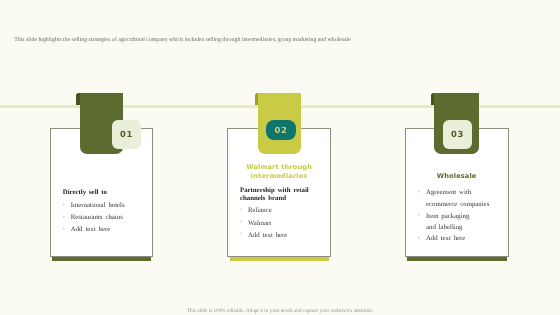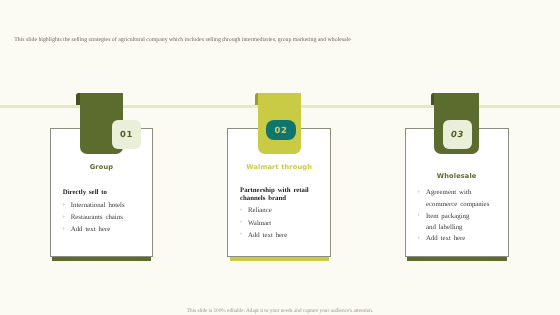"03" span { font-style: italic -> none }
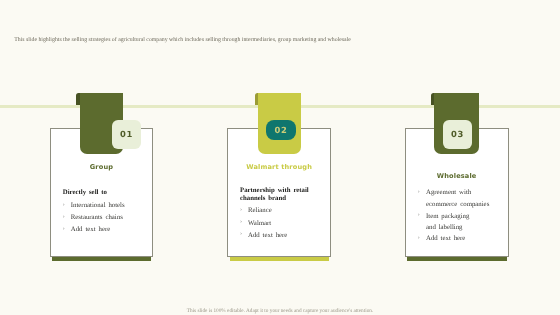"Group" div { html: <div>Group</div> -> none }
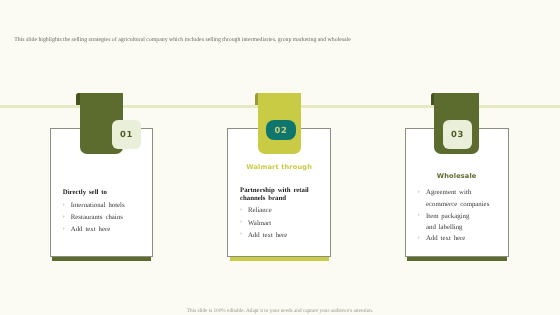"intermediaries" div { html: none -> <div>intermediaries</div> }
